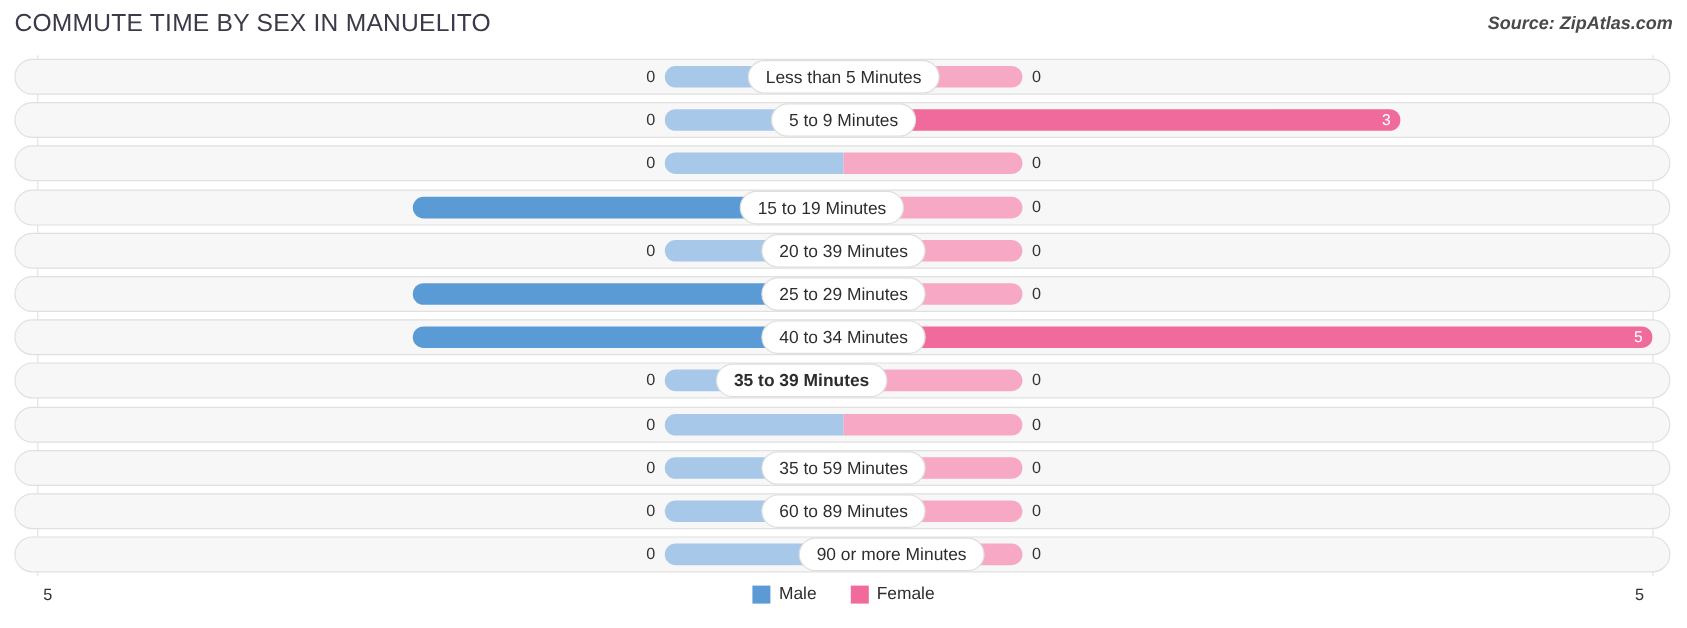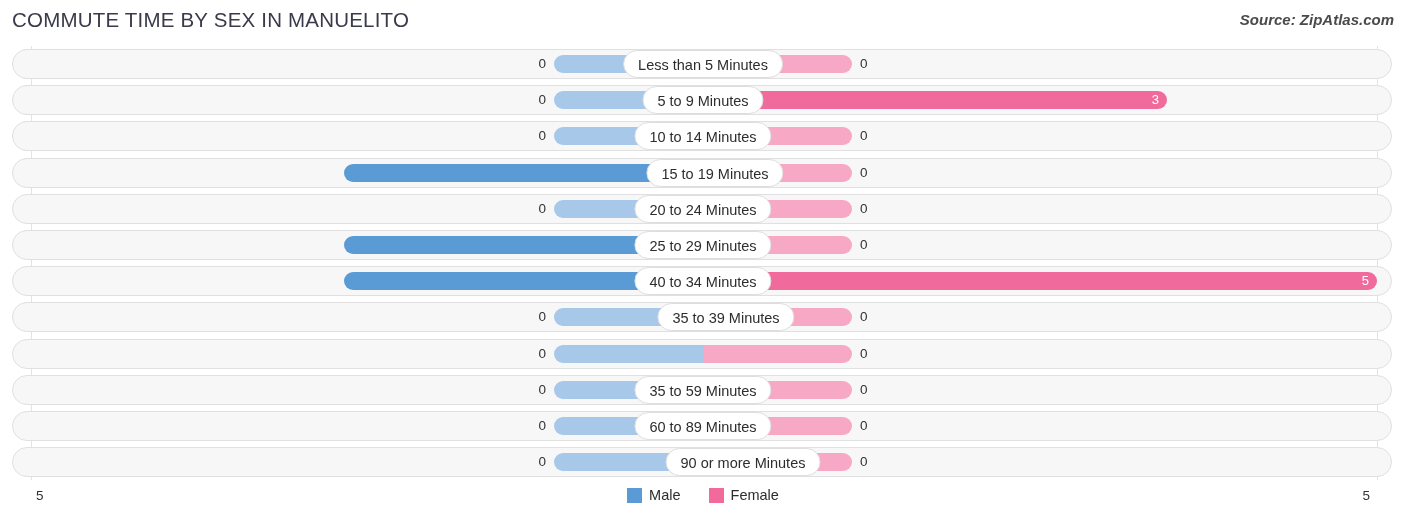"10 to 14 Minutes" div.pill { html: <div>10 to 14 Minutes</div> -> none }
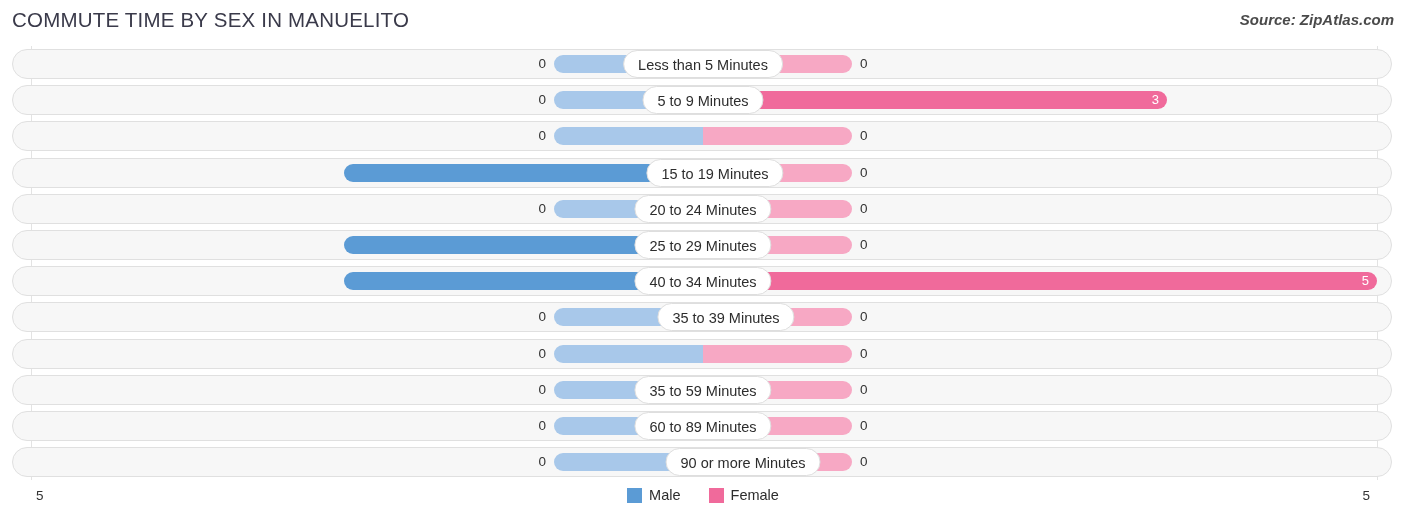"15 to 19 Minutes" div.pill { left: 715px -> 685px }
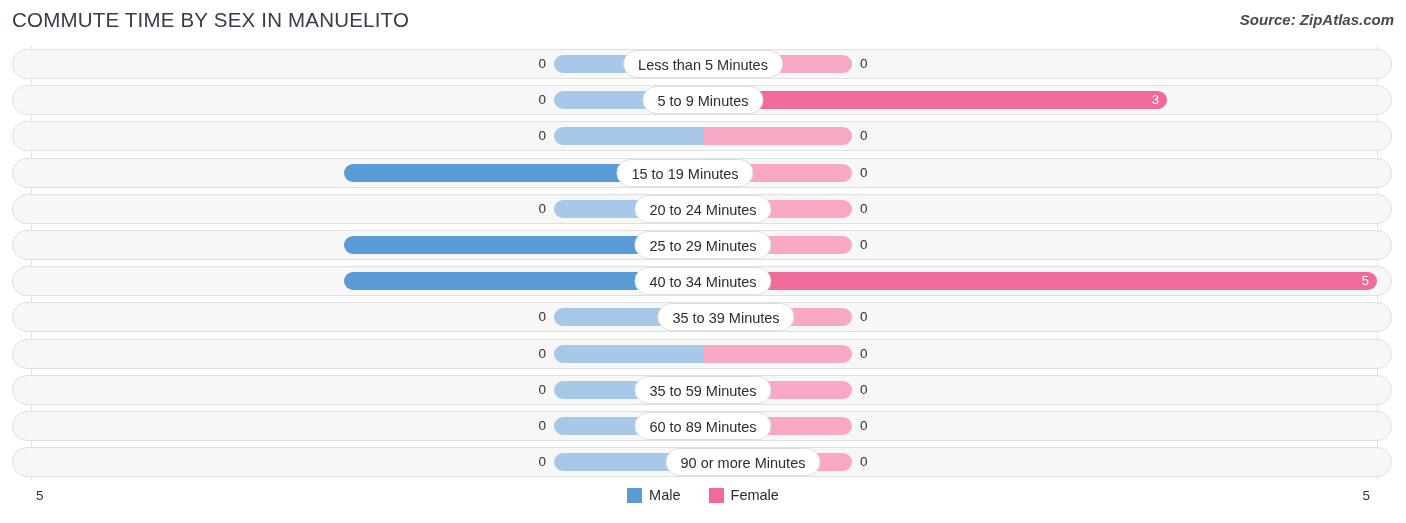"20 to 24 Minutes" div.pill { text: 24 -> 39 }
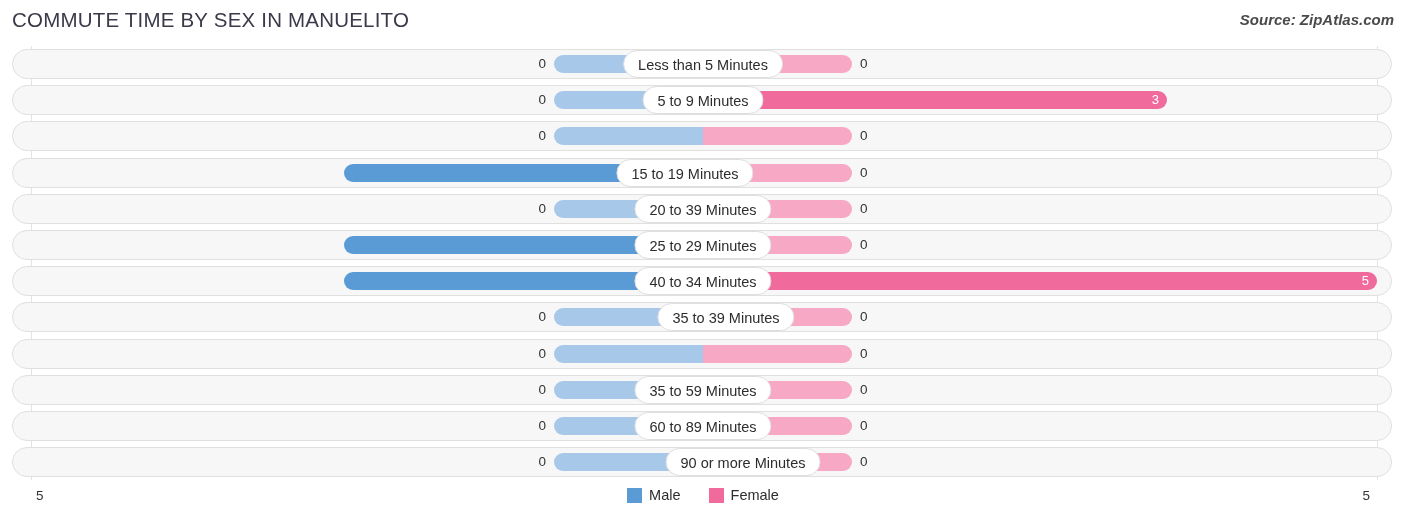"35 to 39 Minutes" div.pill { font-weight: none -> bold; left: 726px -> 668px }
